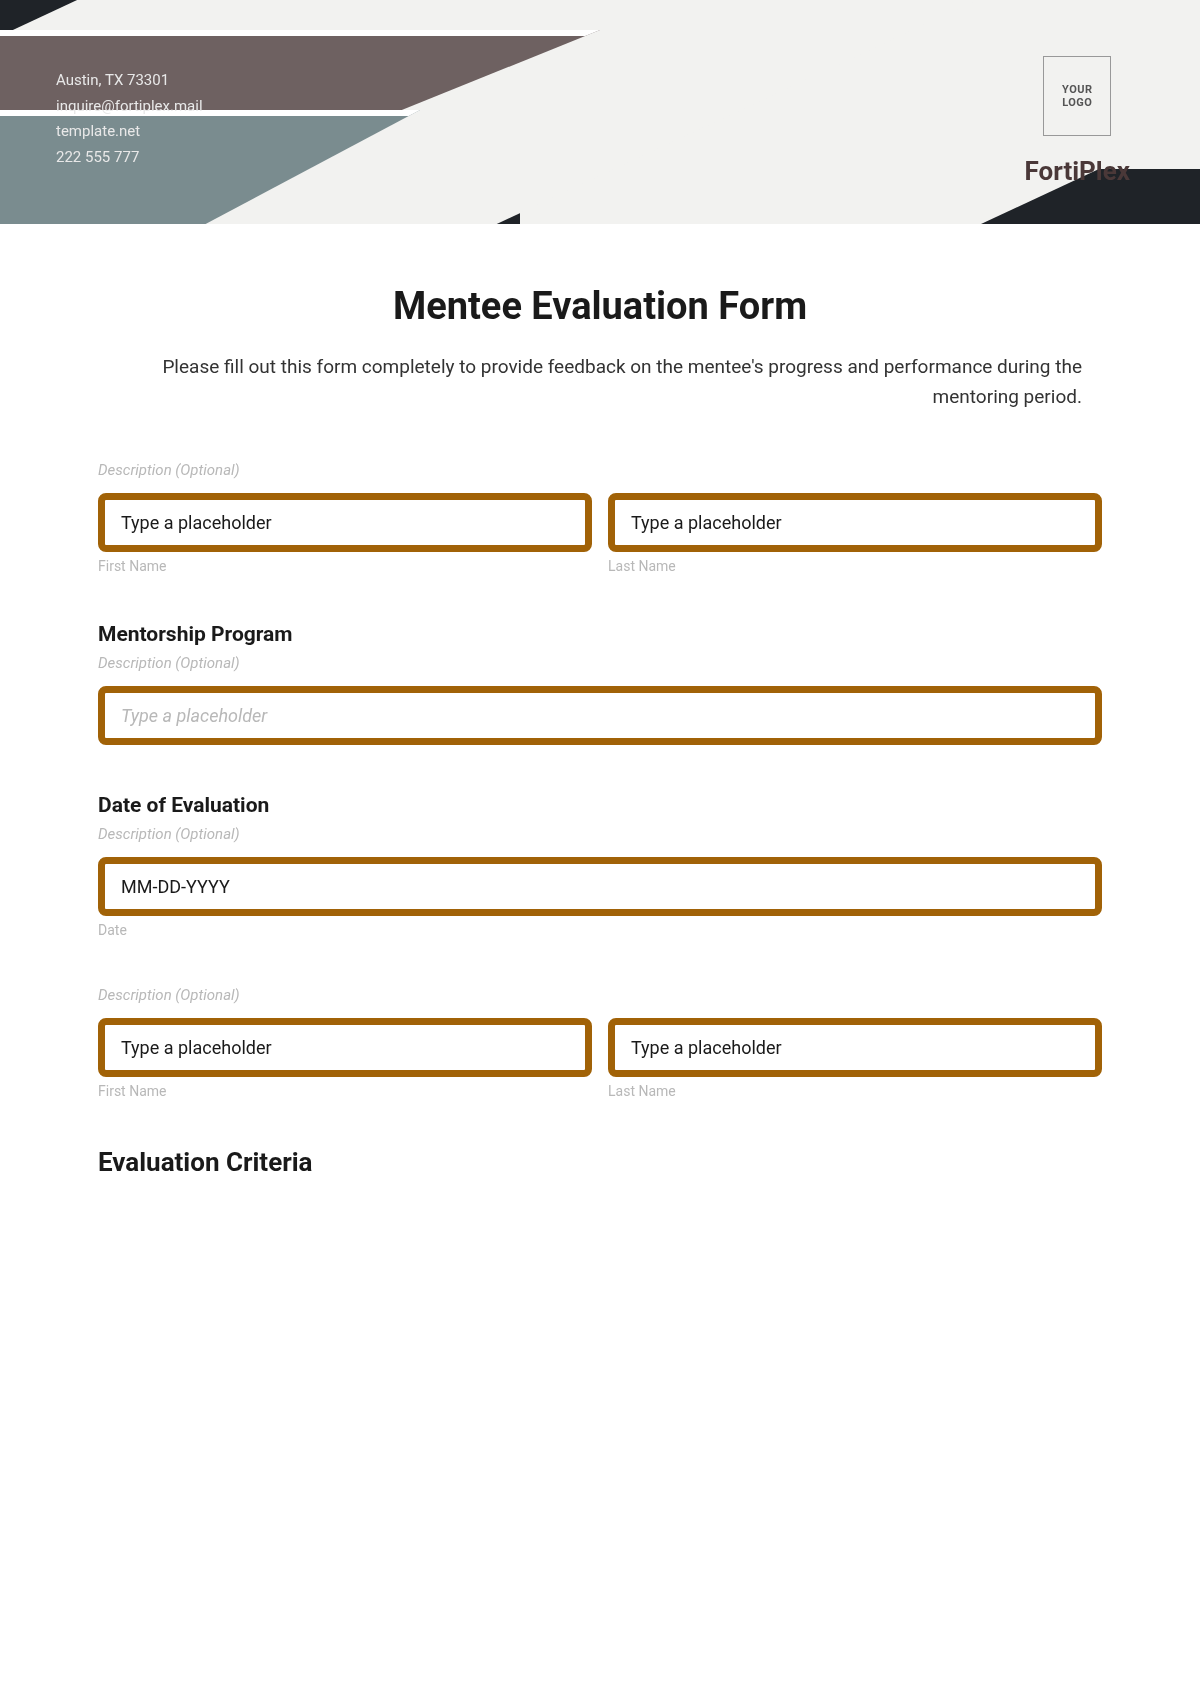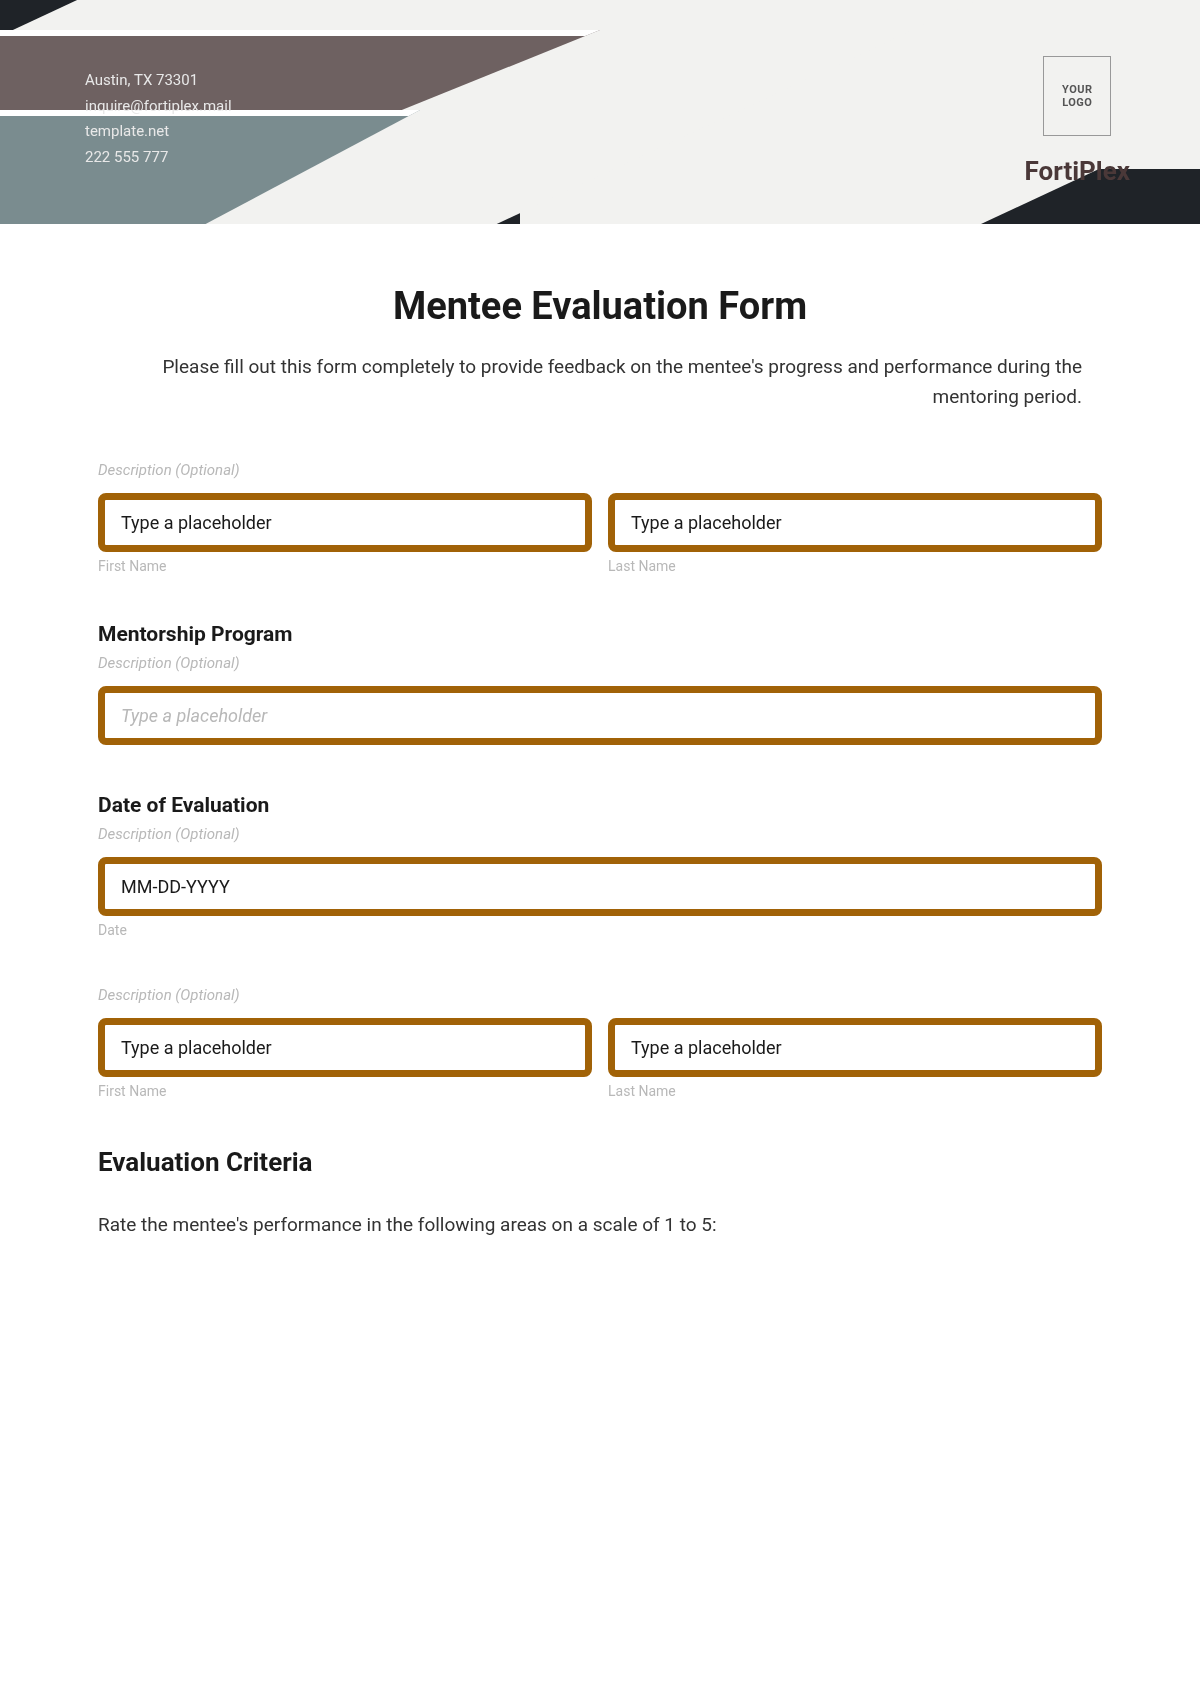"Austin, TX 73301" .contact { margin-left: 29px -> none }
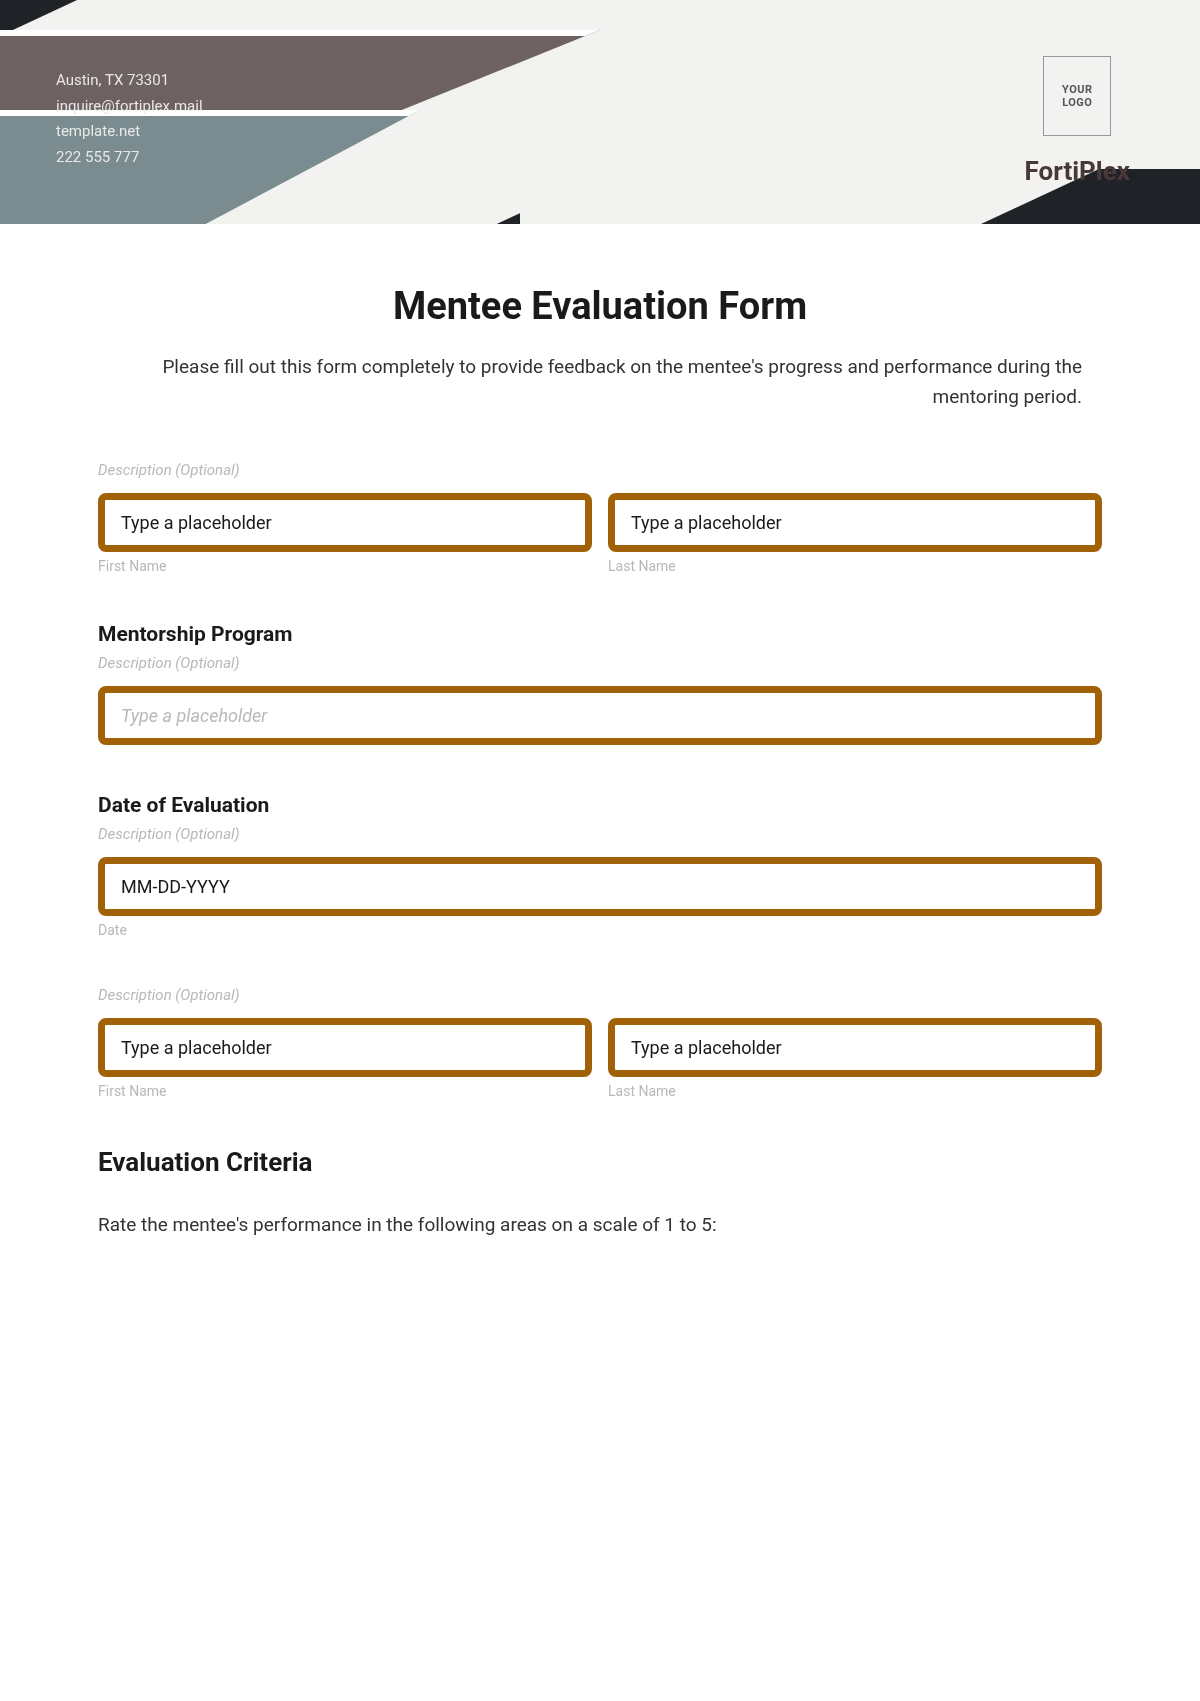"Rate the mentee's performance in" p.criteria-text { html: <p>Rate the mentee's performance in the following areas on a scale of 1 to 5:</p> -> none }
